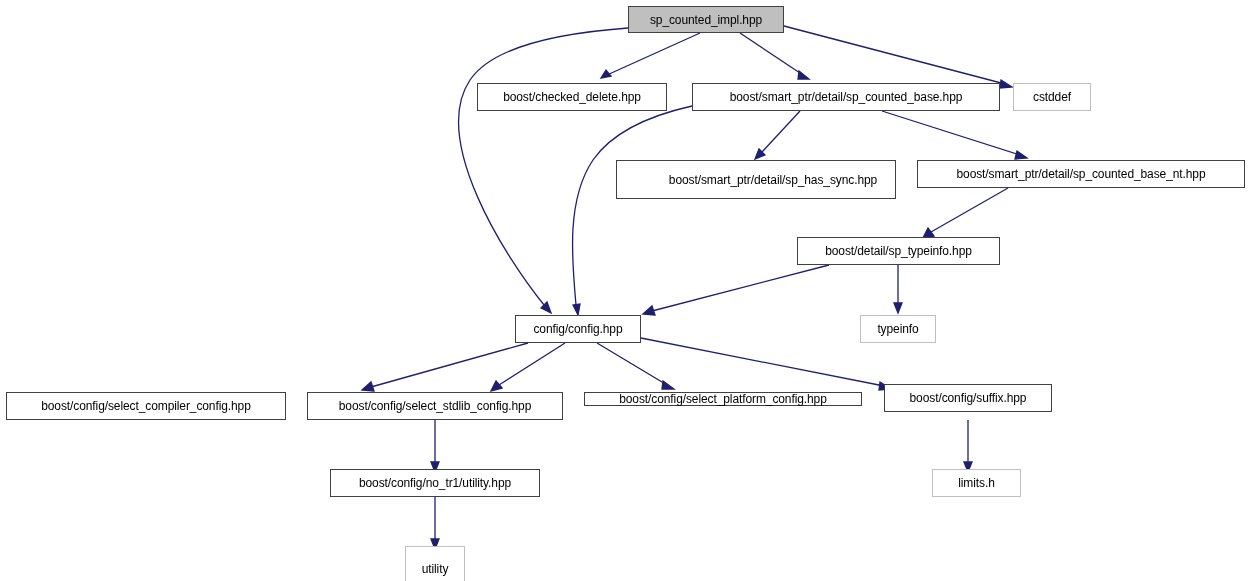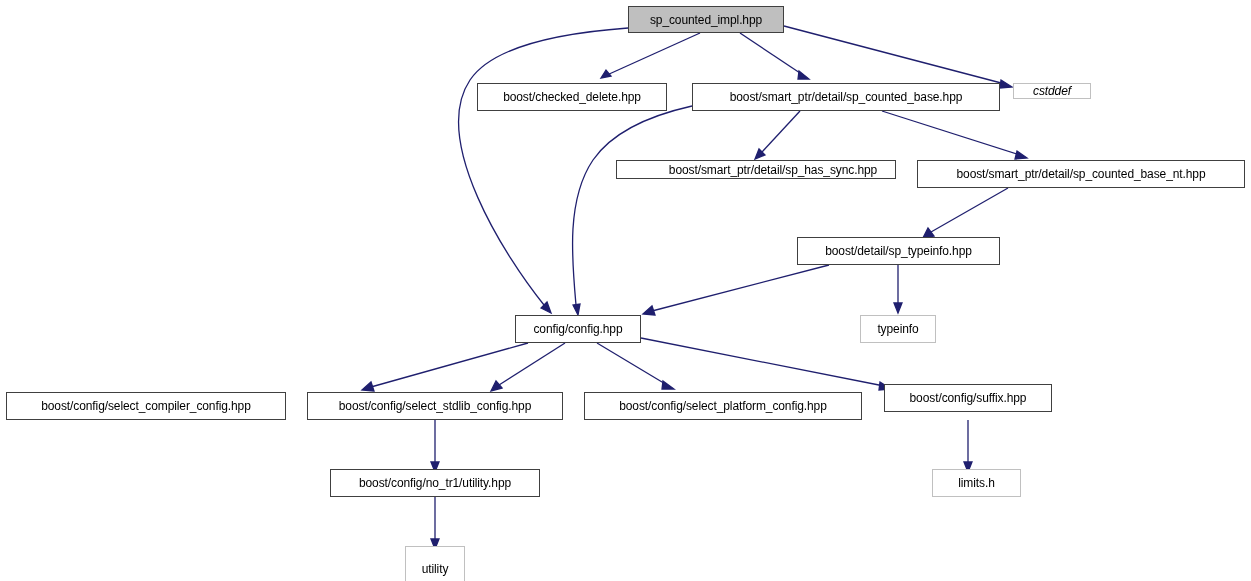"cstddef" div.node-box { font-style: italic -> none; height: 16px -> 28px }
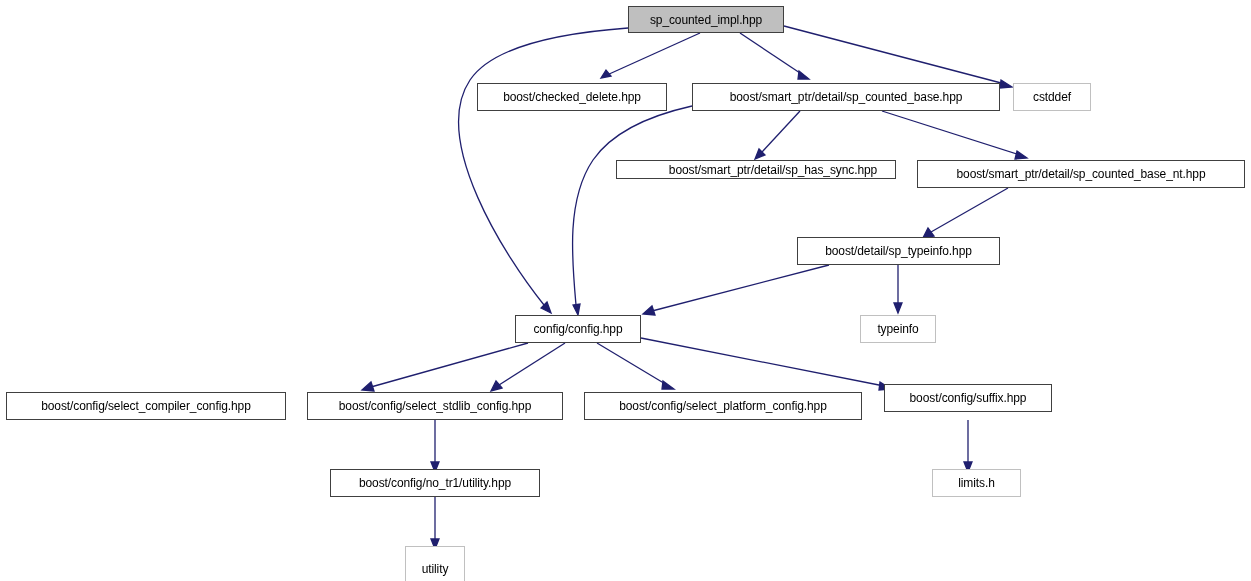"boost/smart_ptr/detail/sp_has_sync.hpp" div.node-box { height: 19px -> 39px }
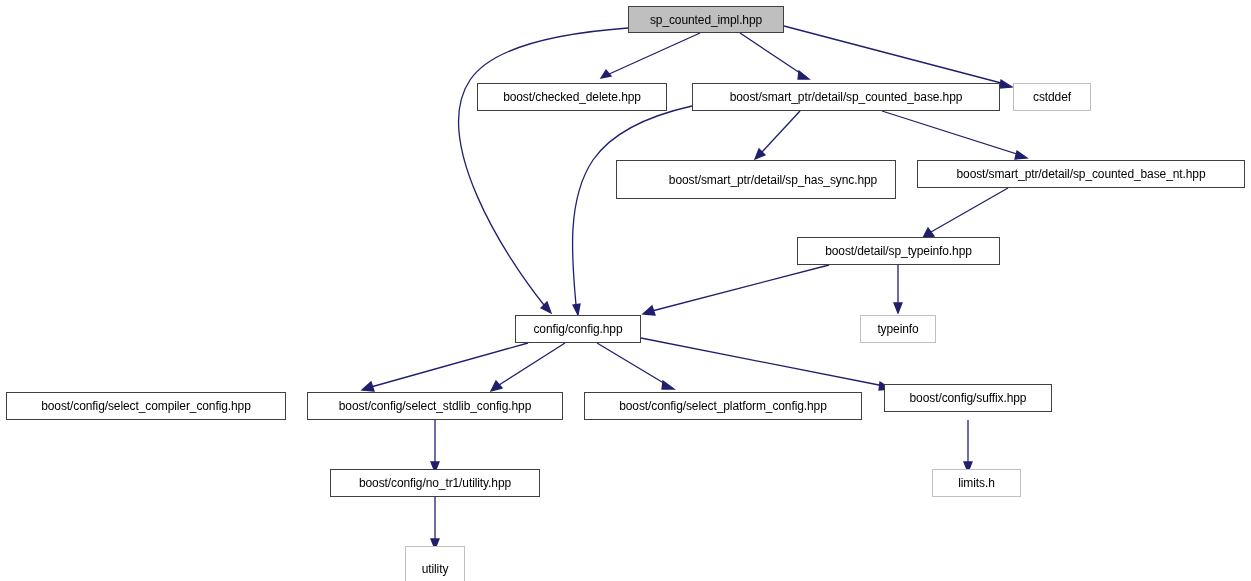"boost/config/select_platform_config.hpp" div.node-box { height: 28px -> 14px }
